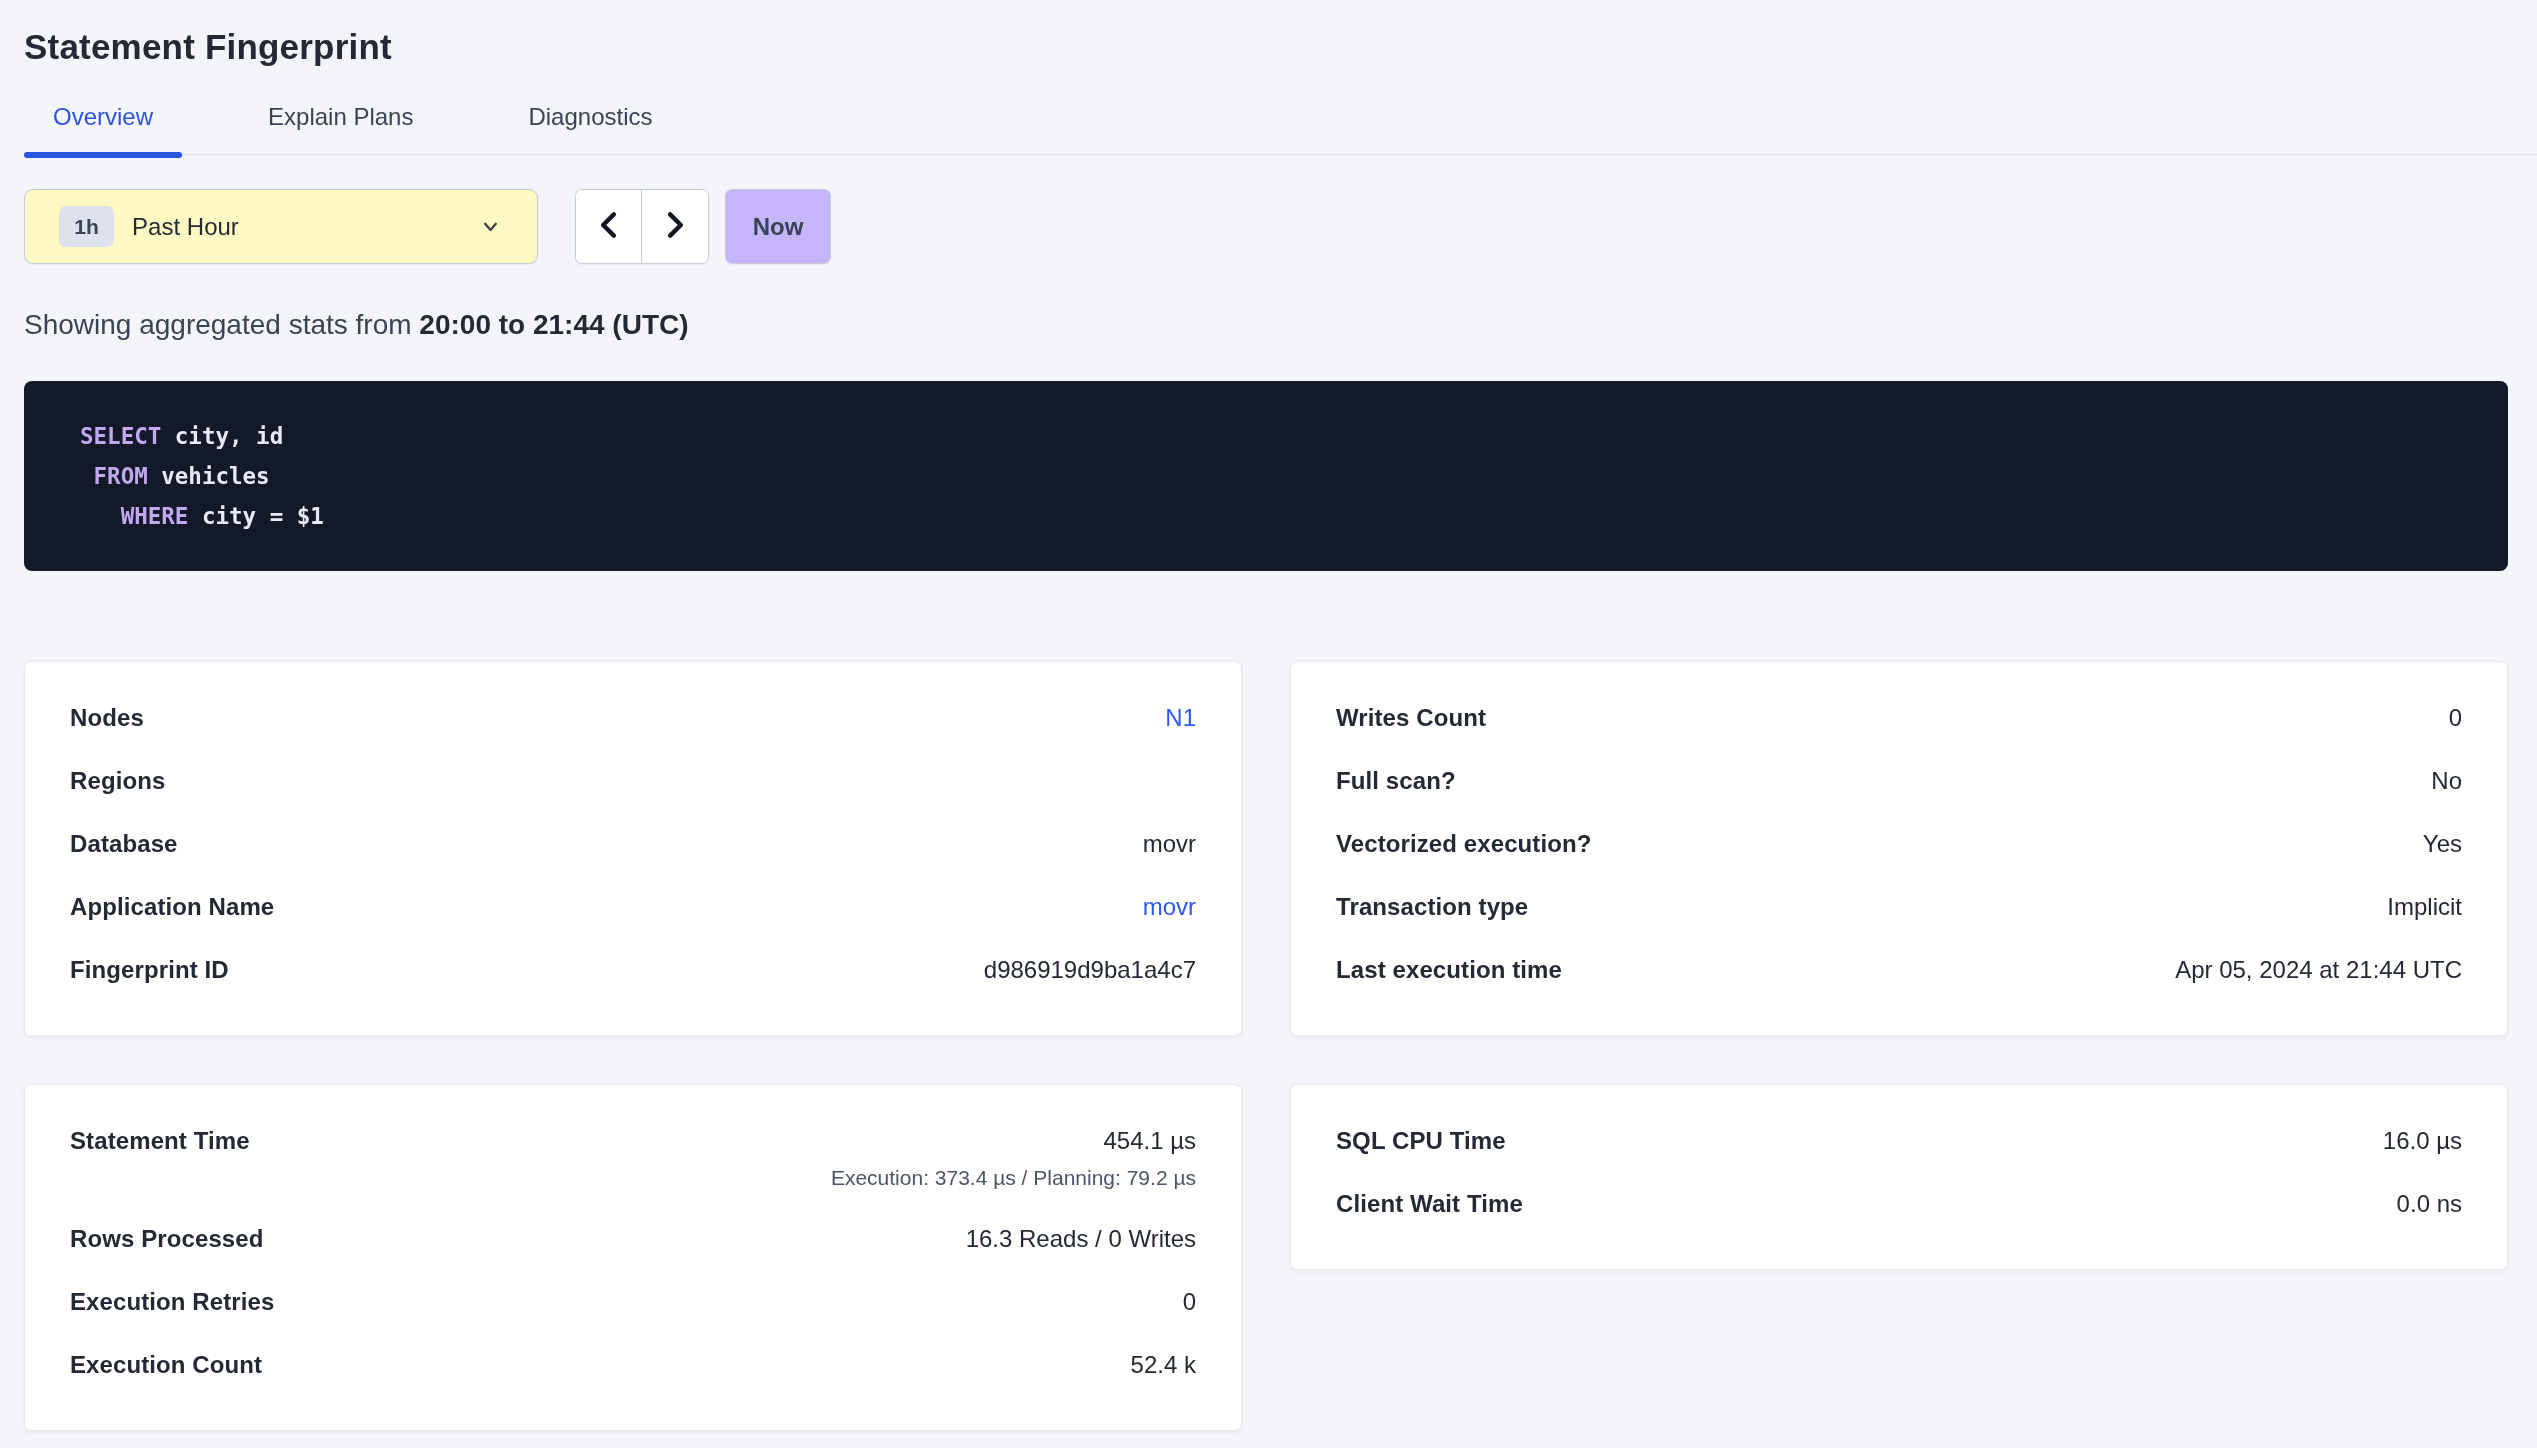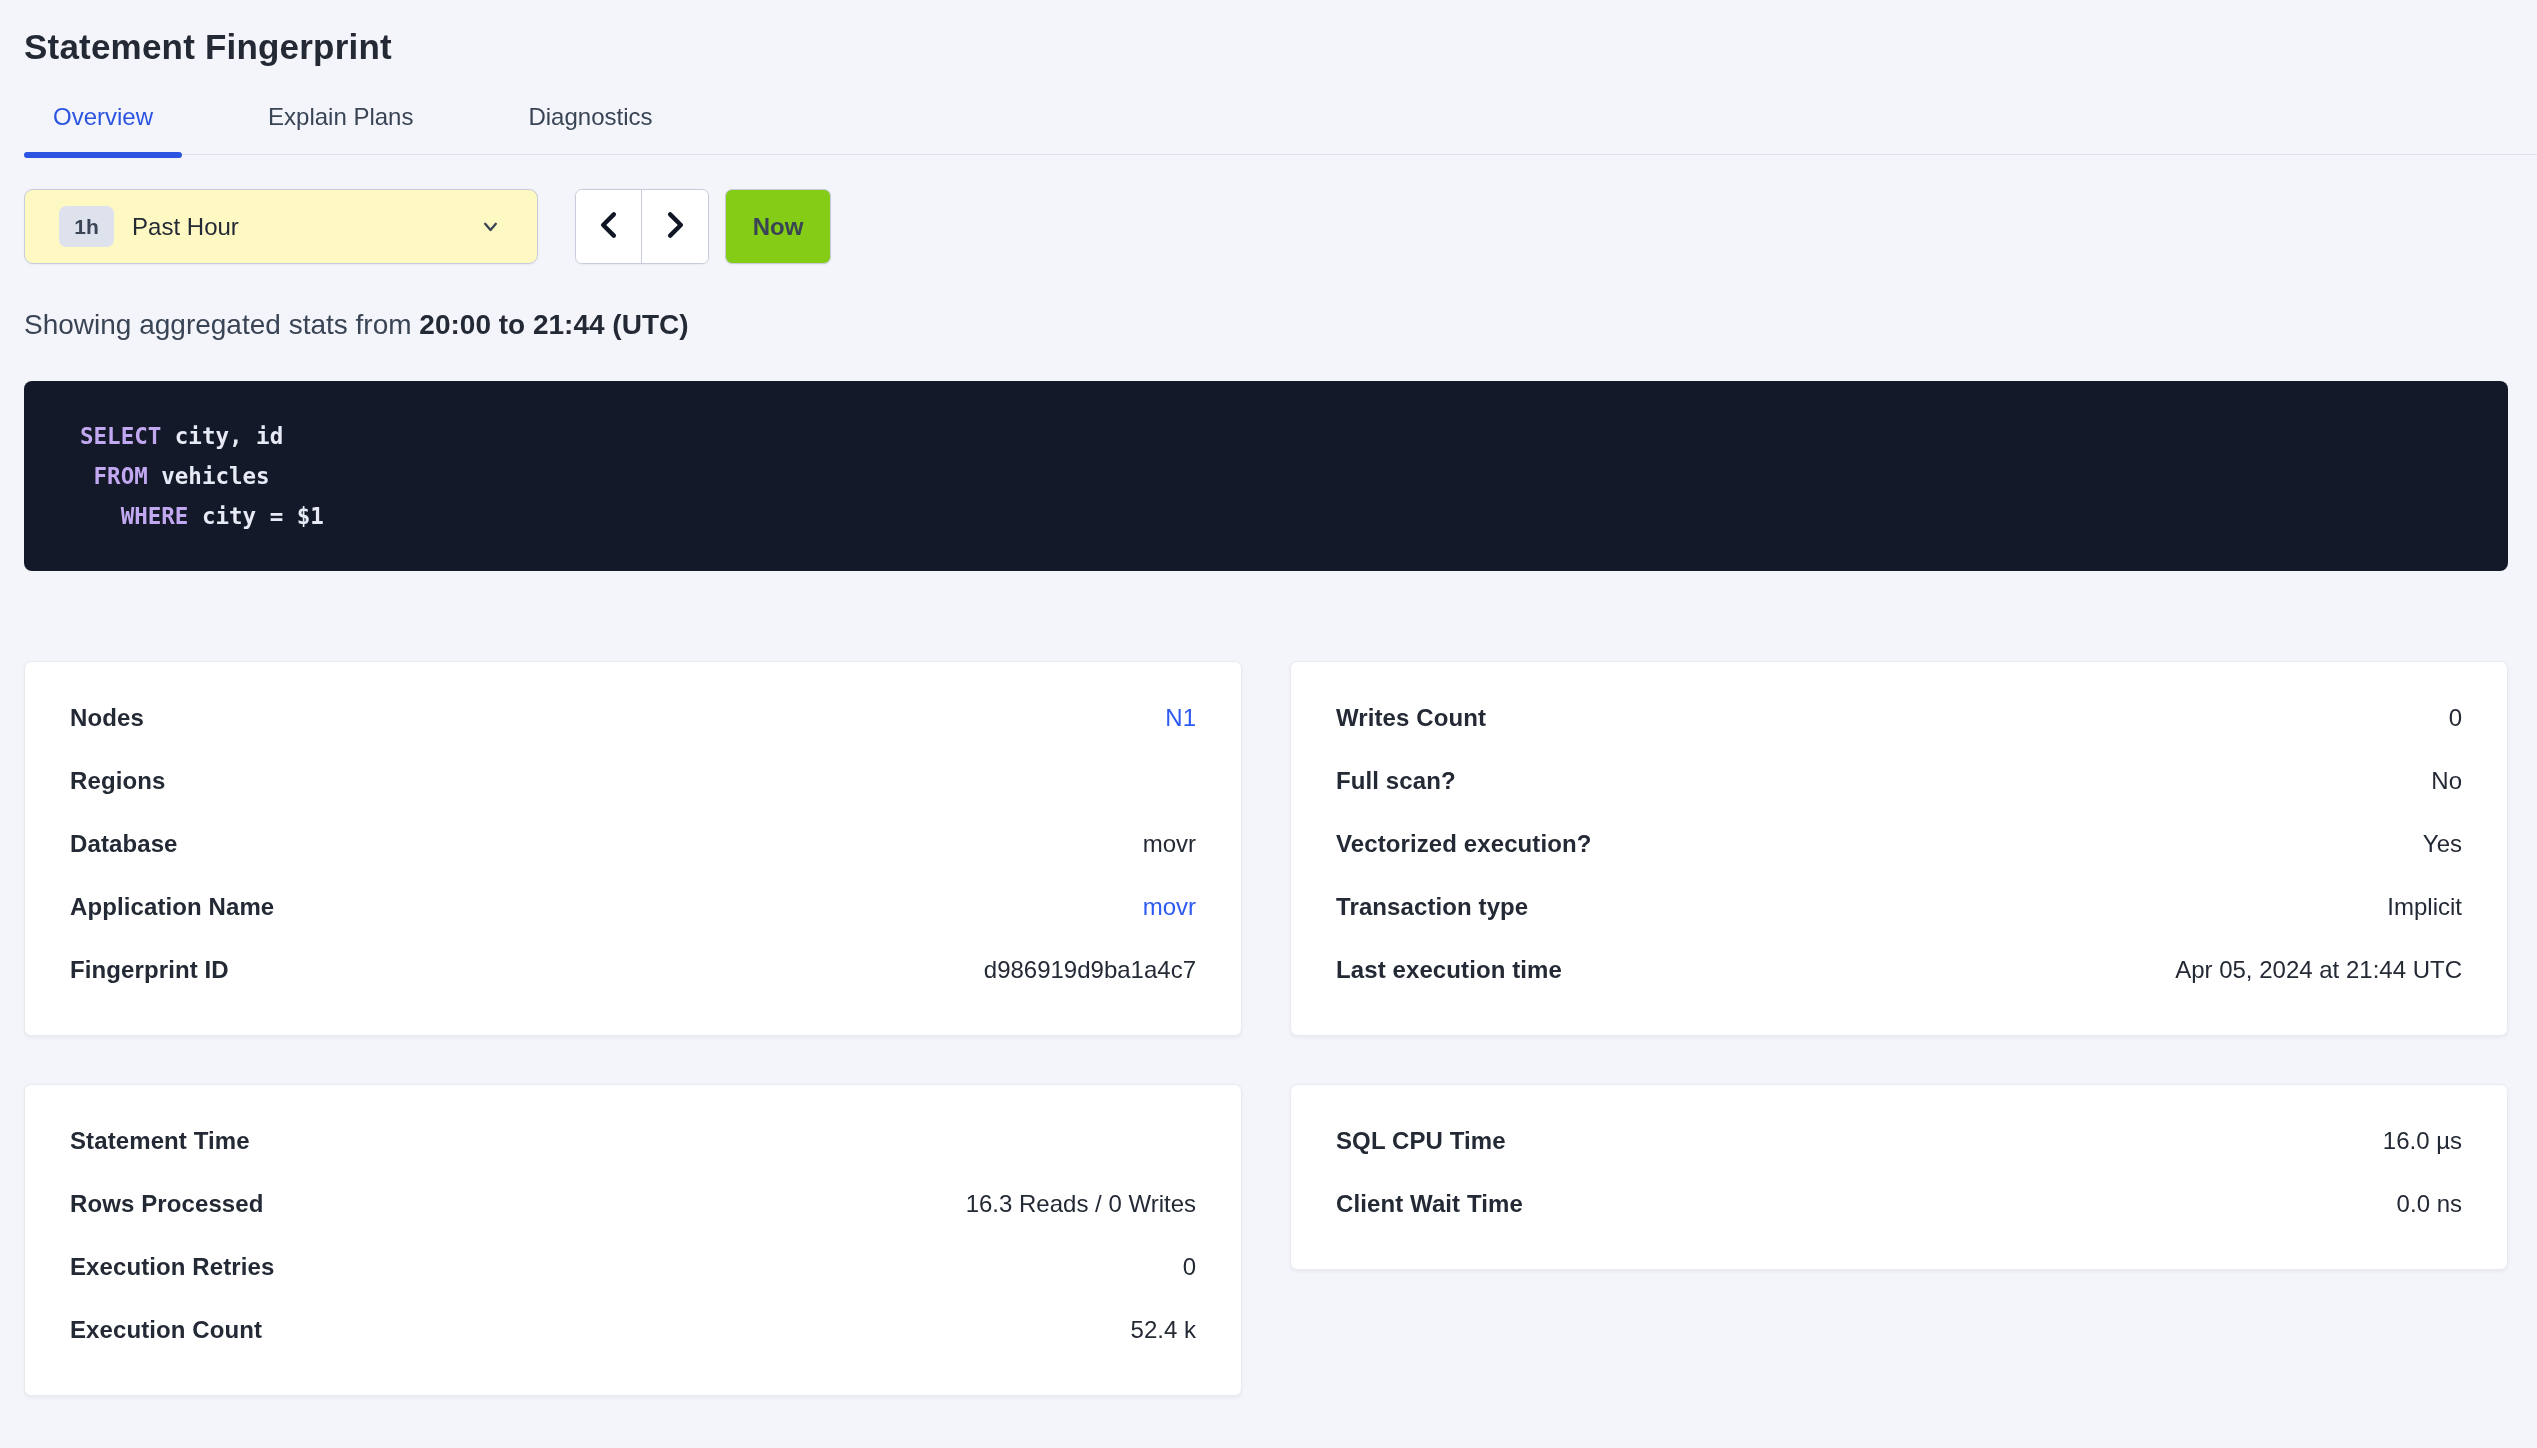"Now" .now-btn { background: #84cc16 -> #c4b5fd }
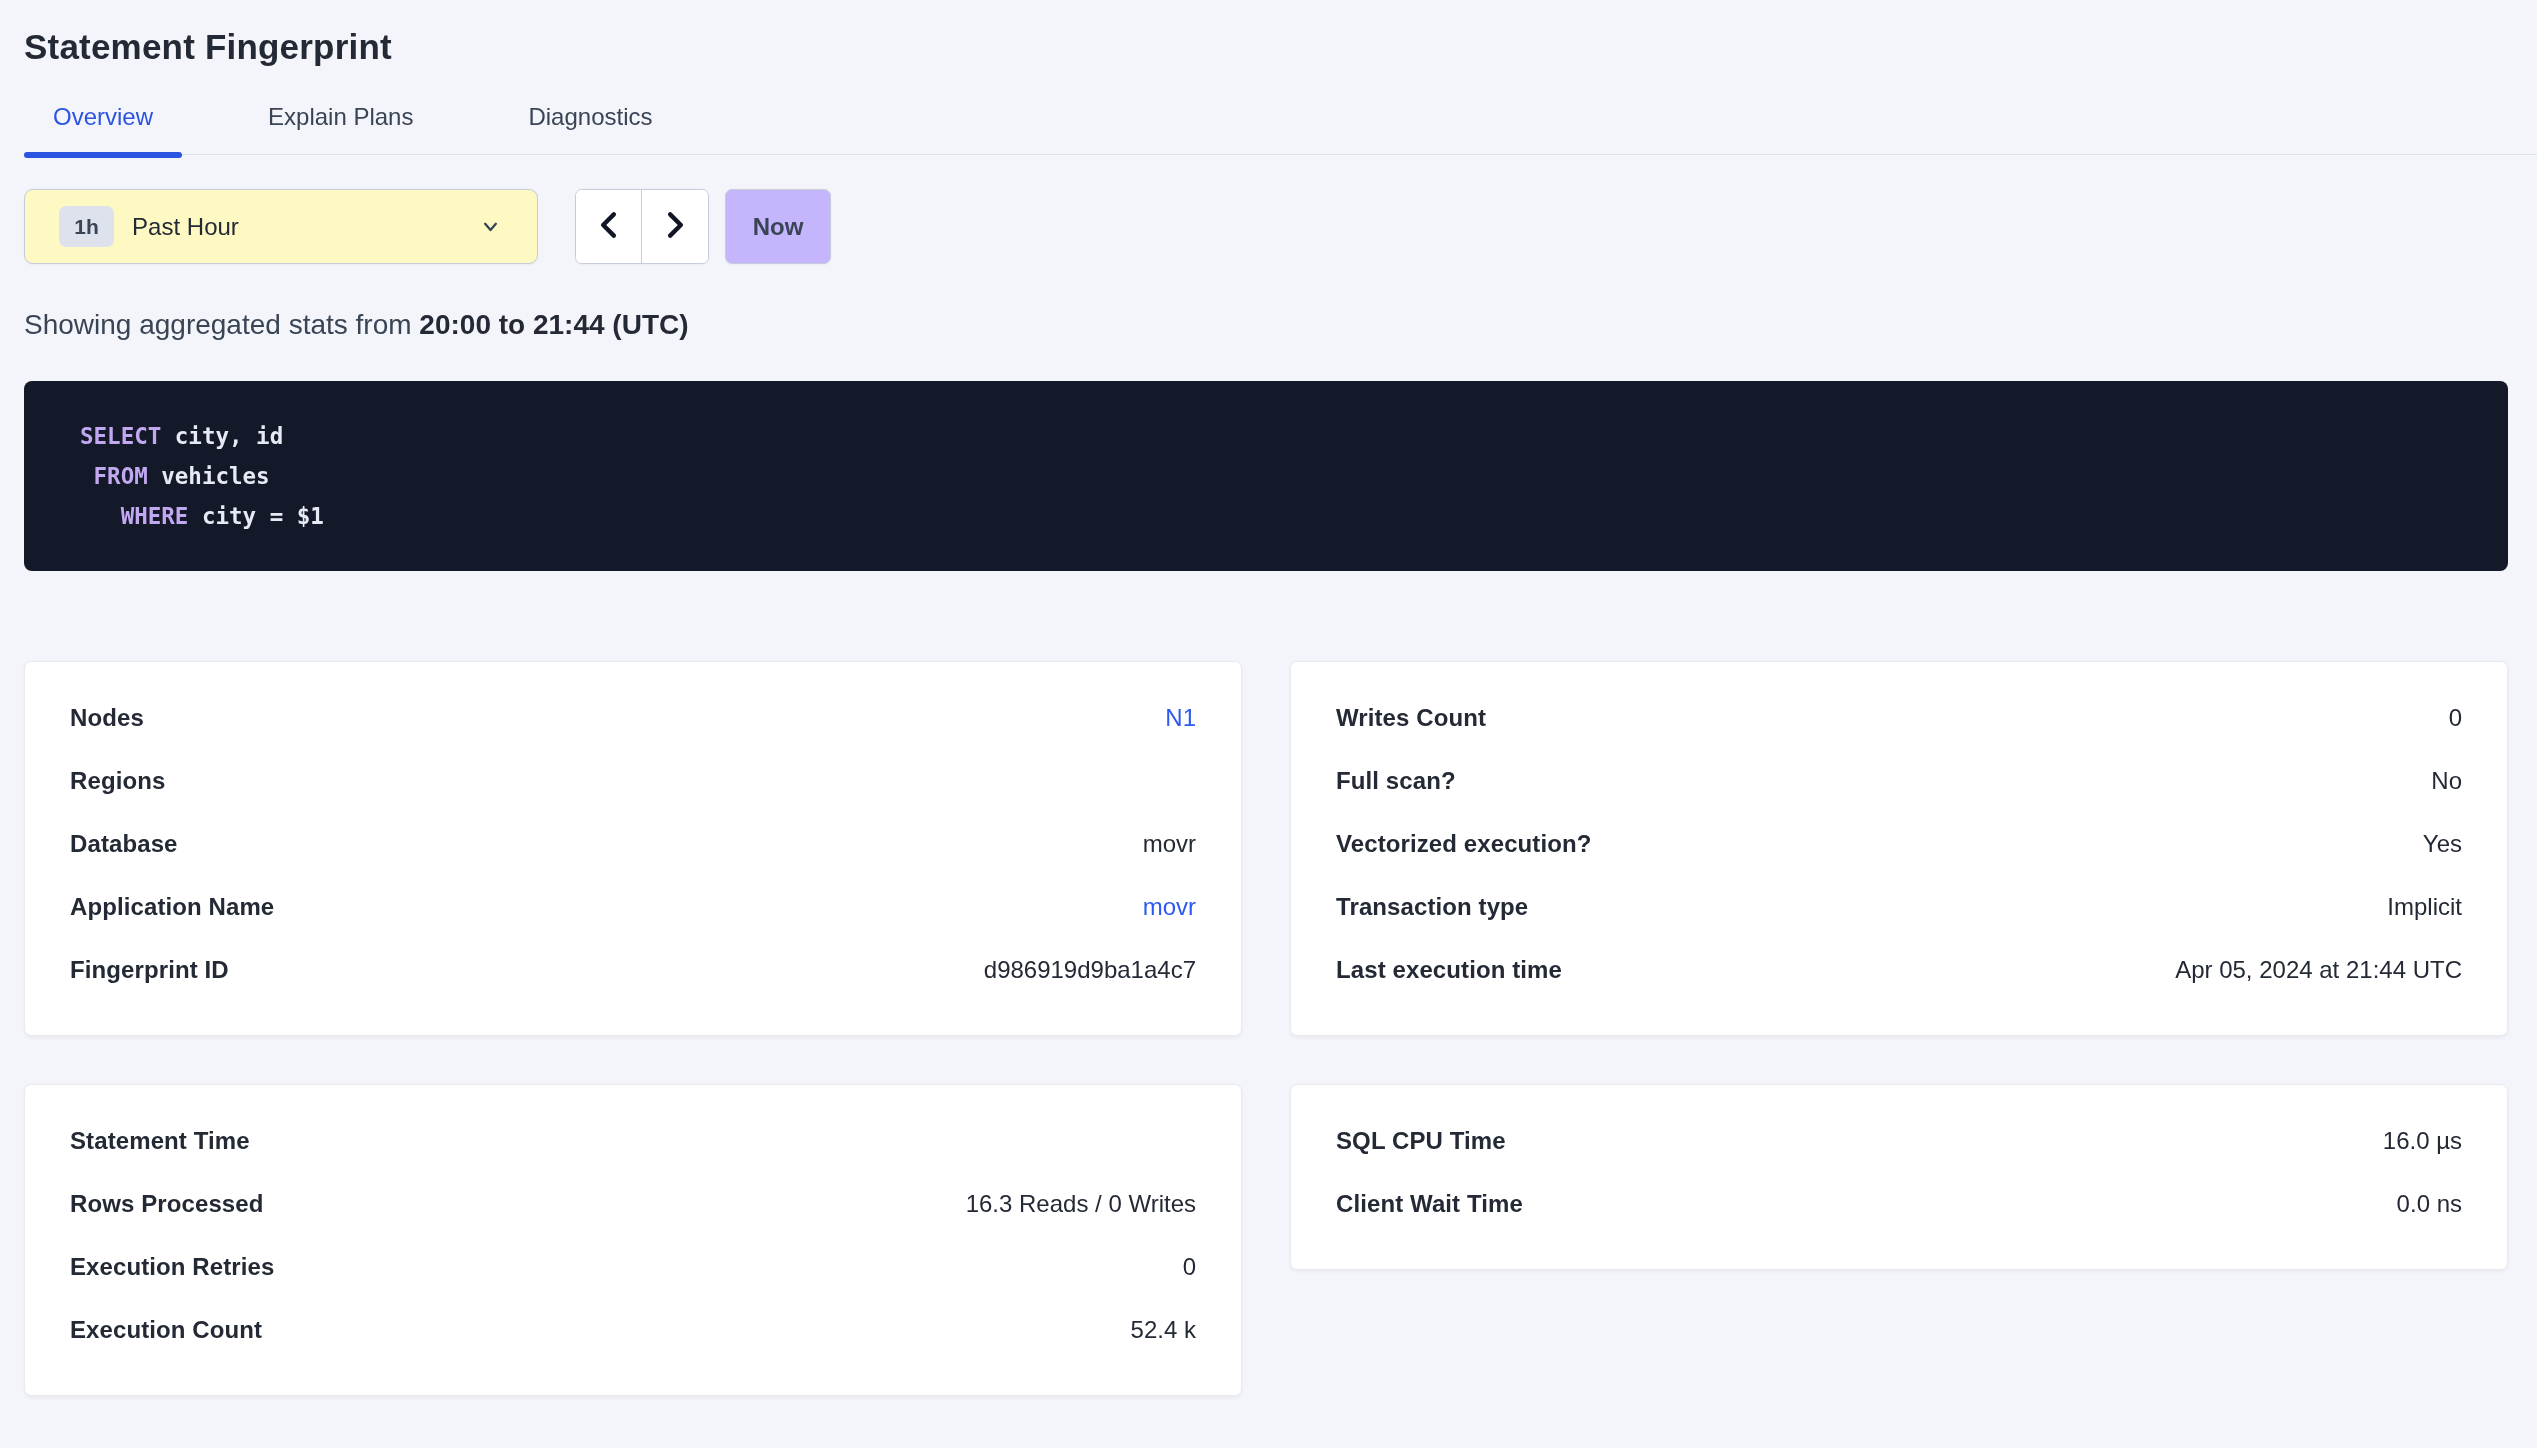"454.1 µs" span.value-stack { html: none -> <span> <span>454.1 µs</span> <span>Execution: 373.4 µs / Planning: 79.2 µs</span> </span> }
